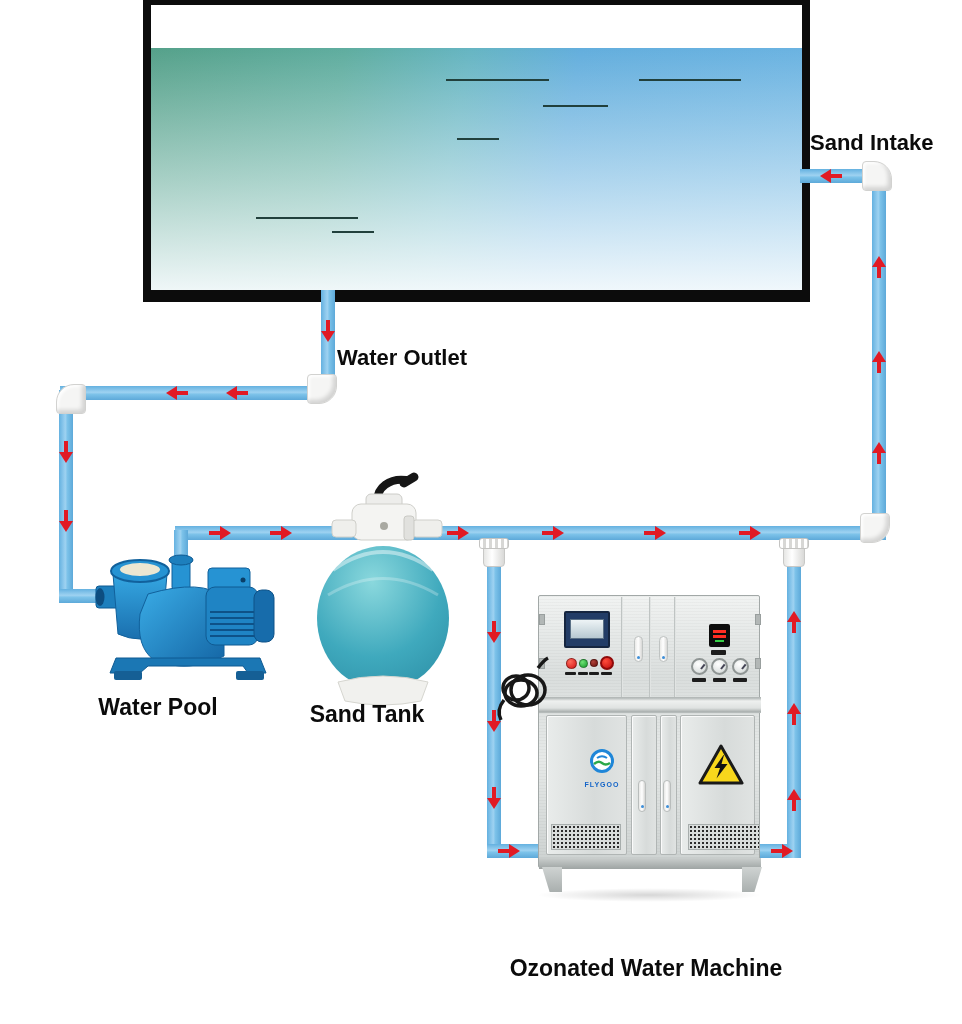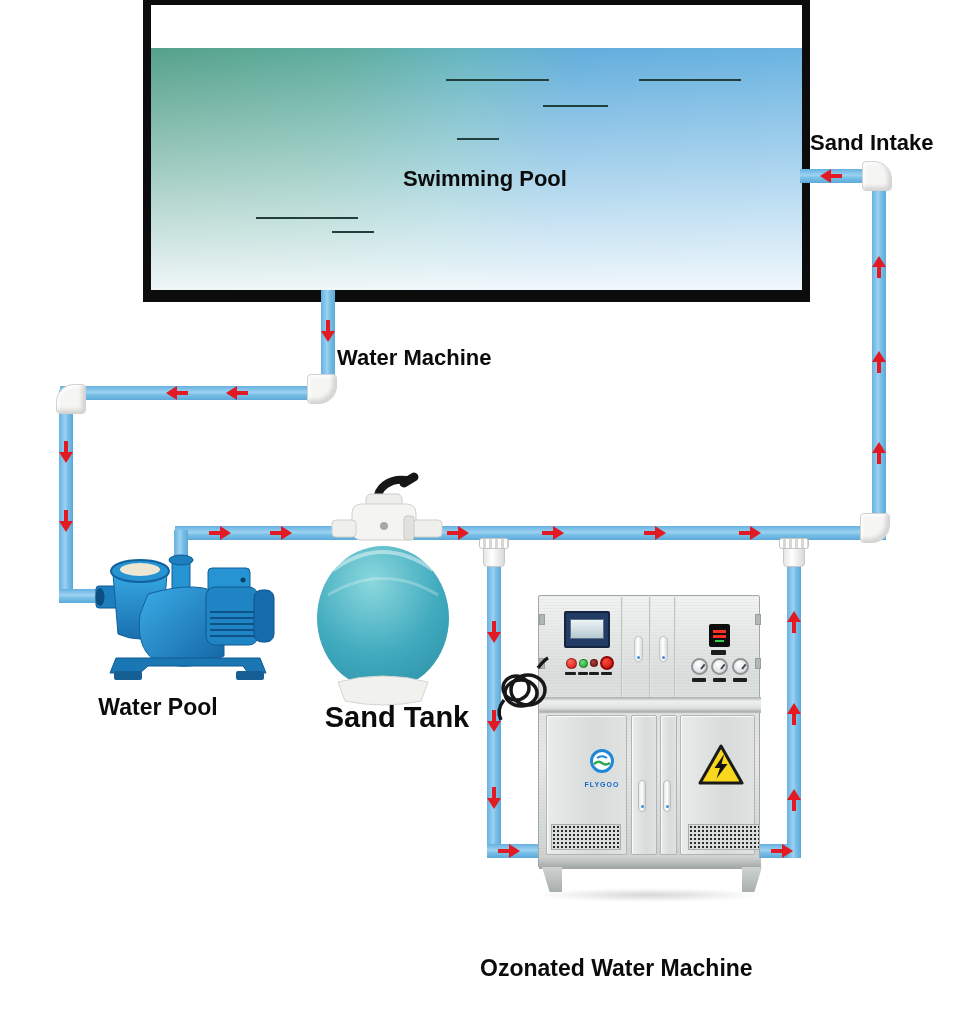"Swimming Pool" div.pool-label { html: <div>Swimming Pool</div> -> none }
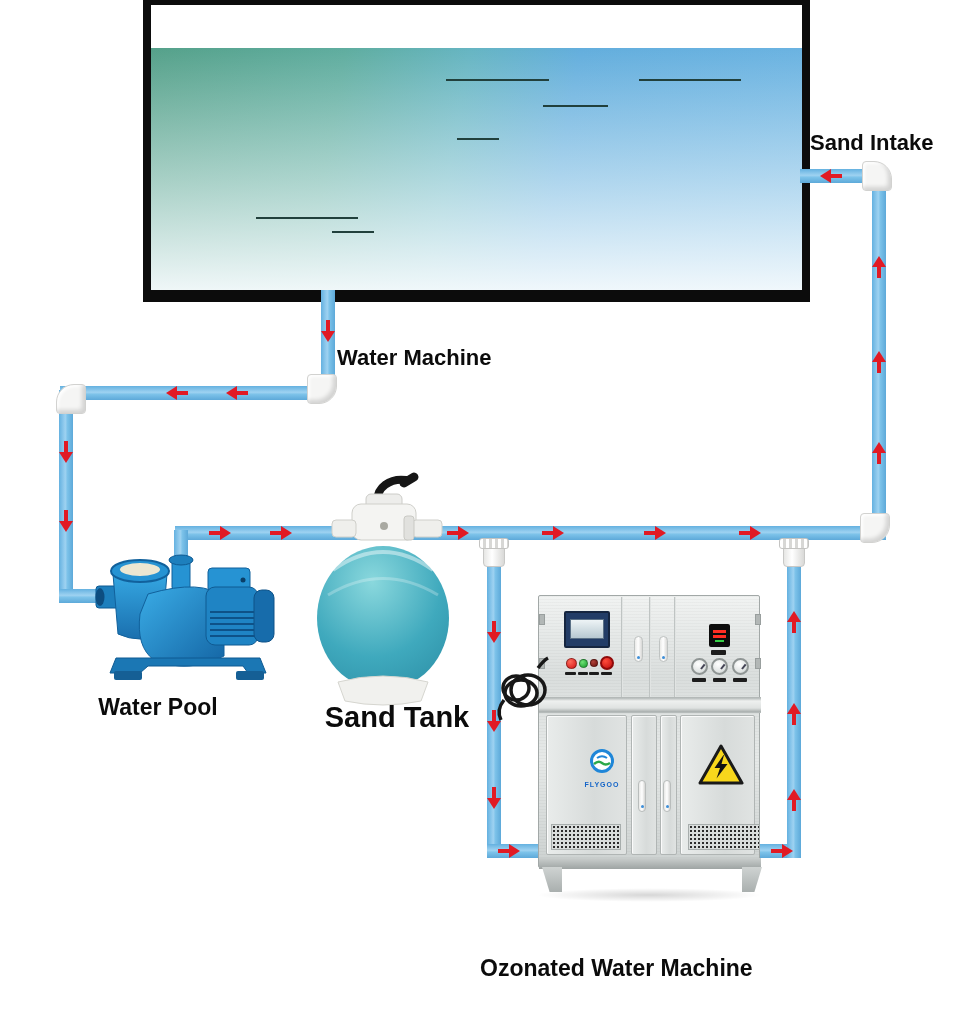"Water Machine" div.lbl { text: Machine -> Outlet }
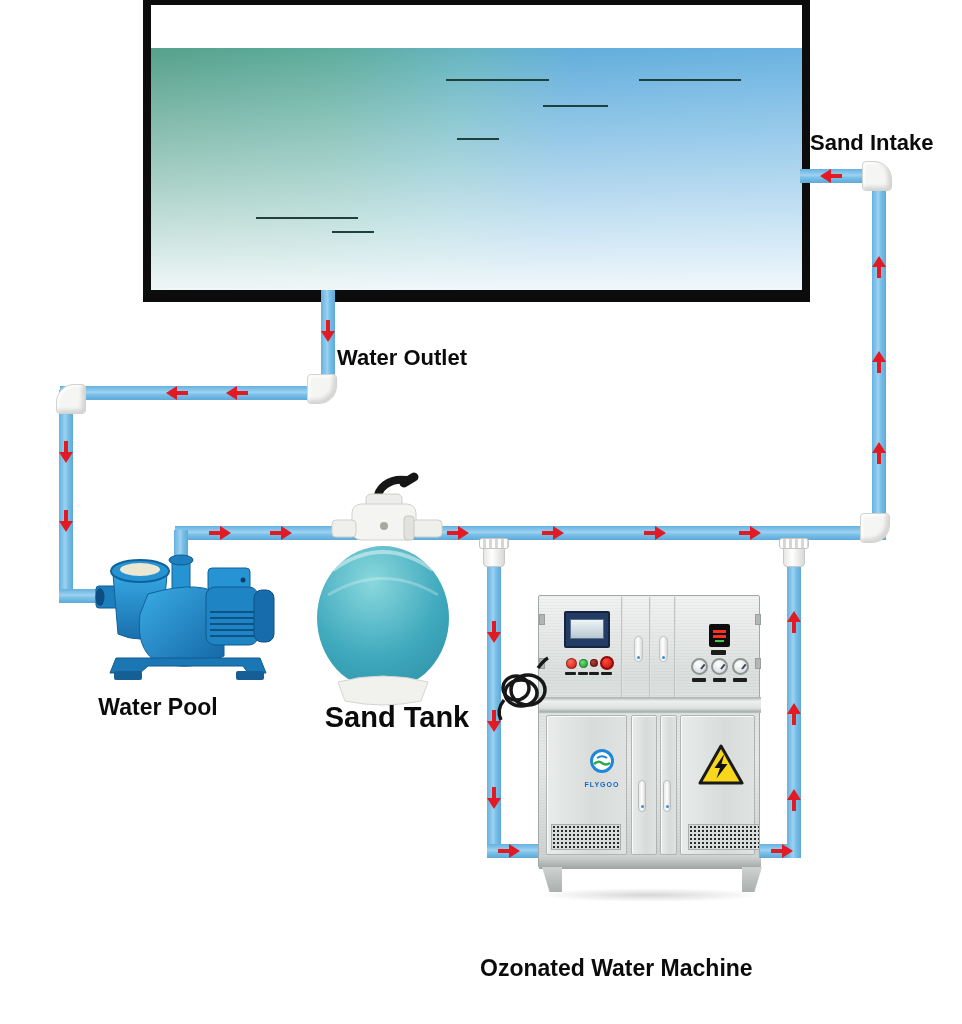"Sand Tank" div.lbl { font-size: 29px -> 23px; left: 318px -> 288px }
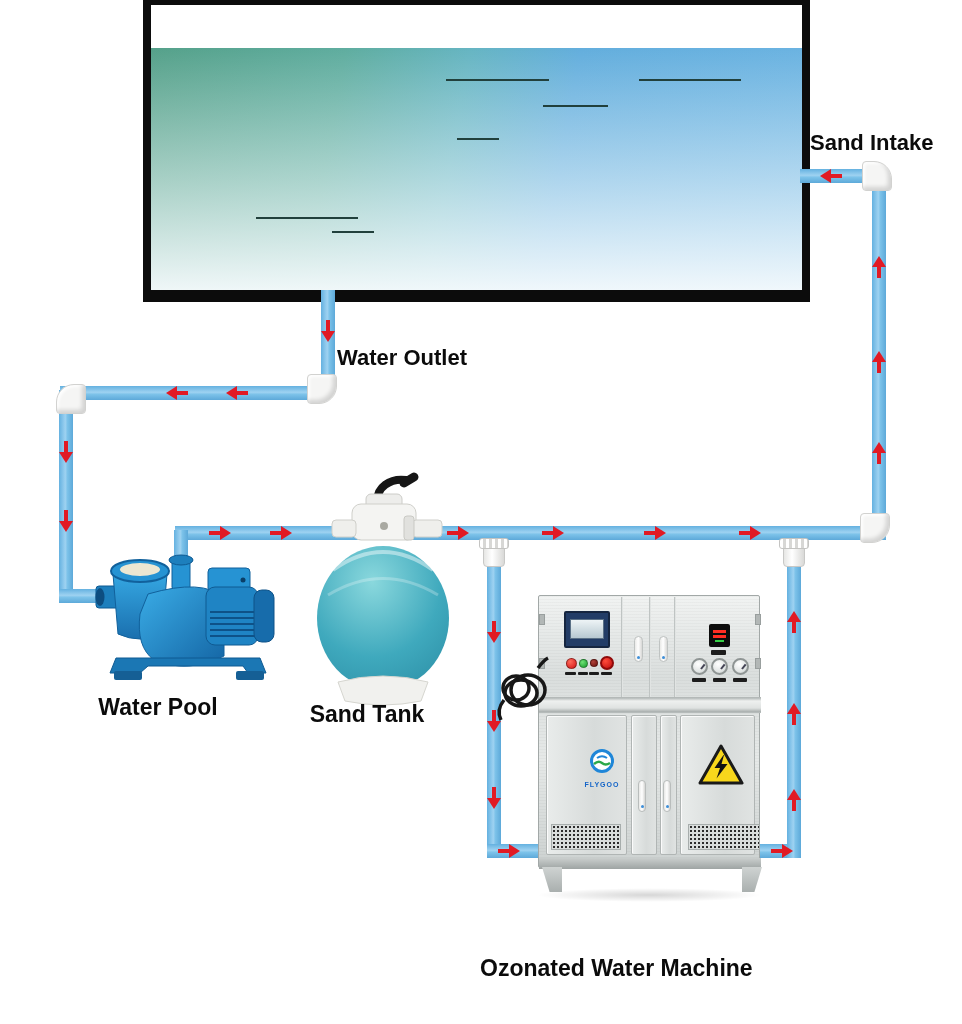"Ozonated Water Machine" div.lbl { text-align: none -> center }
